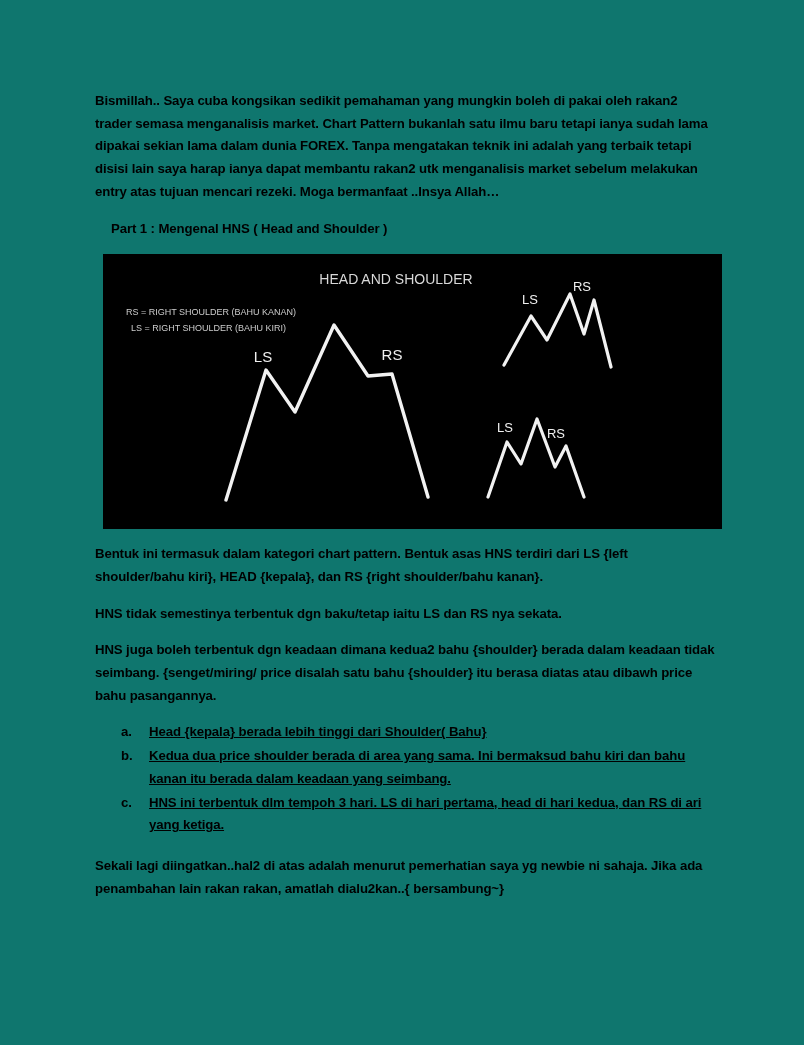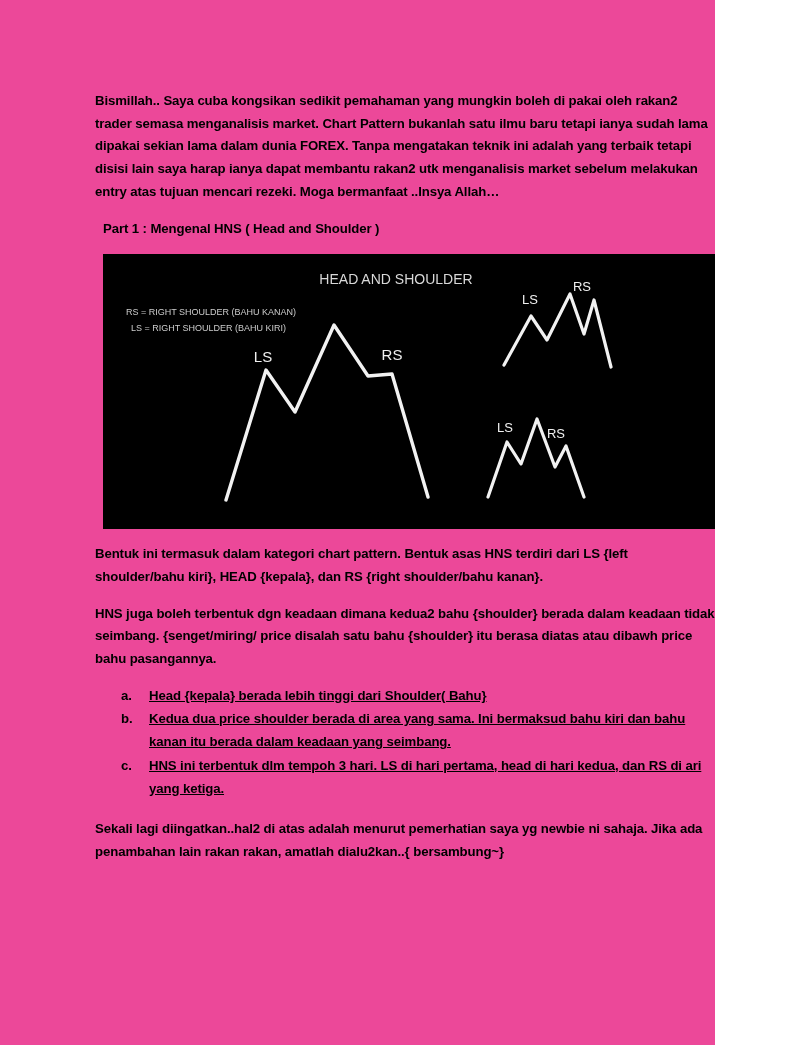"Bismillah.. Saya cuba kongsikan sedikit" #page { background: #ec4899 -> #0f766e; width: 715px -> 804px }
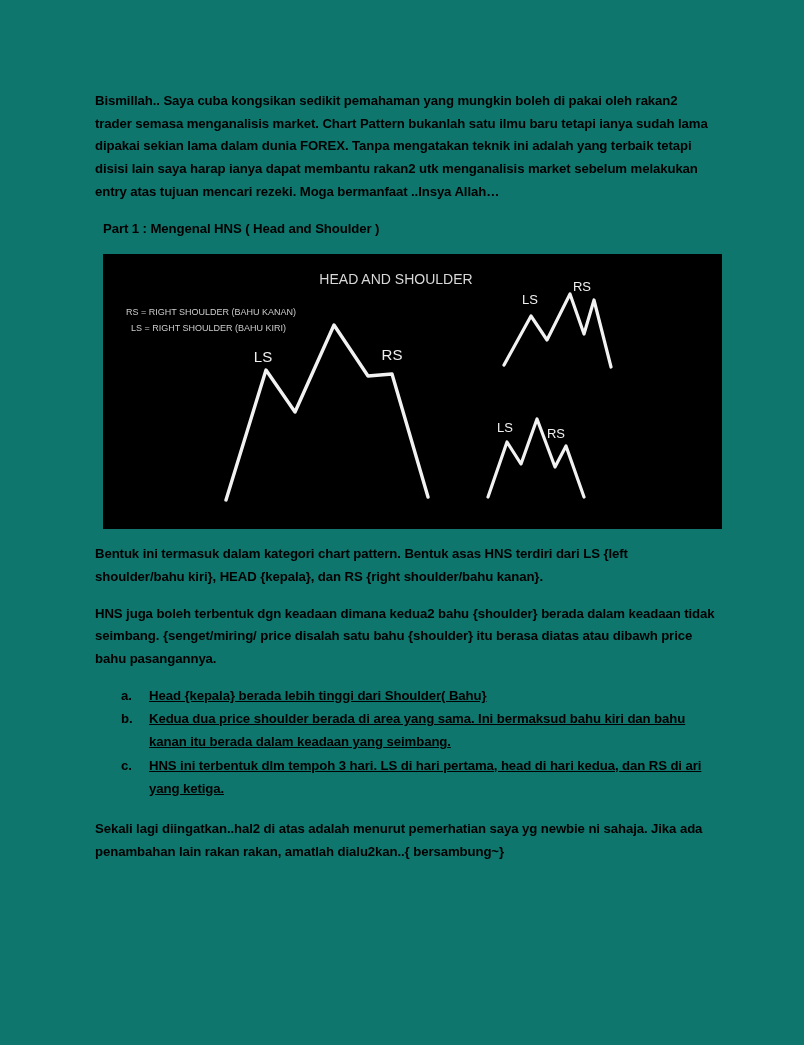"Part 1 : Mengenal HNS" p.heading-line { margin: 6px 0 14px 8px -> 6px 0 14px 16px }
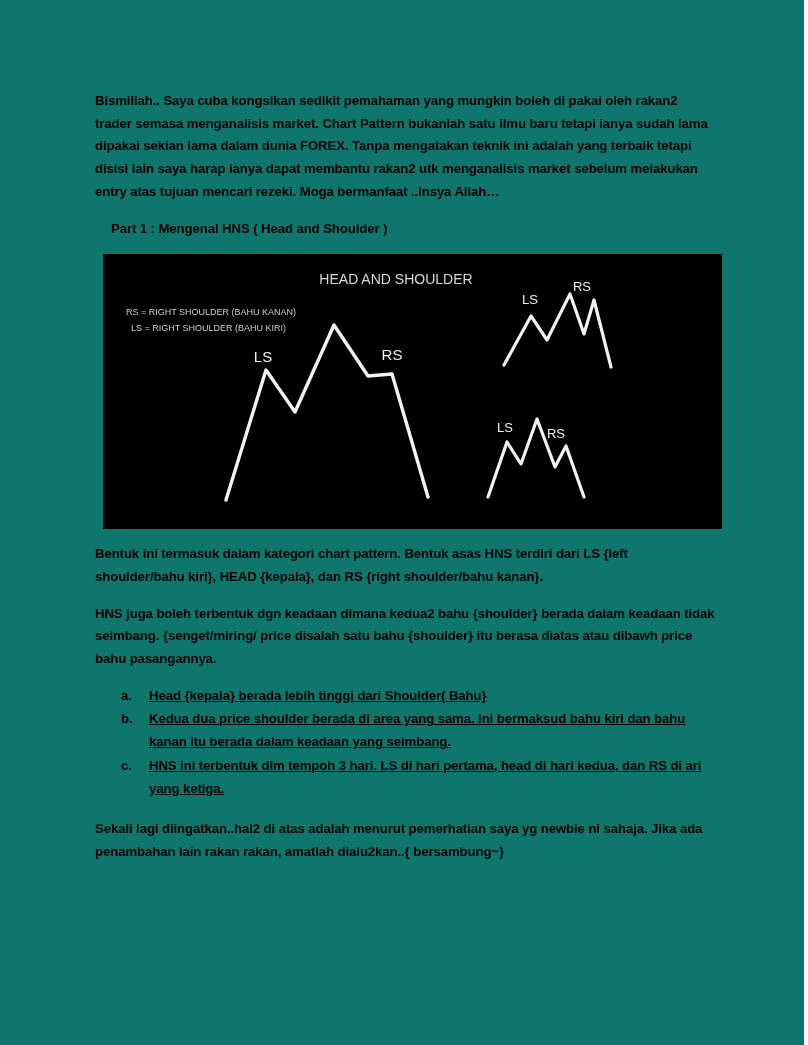"HNS tidak semestinya terbentuk dgn" p.para { html: none -> <p>HNS tidak semestinya terbentuk dgn baku/tetap iaitu LS dan RS nya sekata.</p> }
